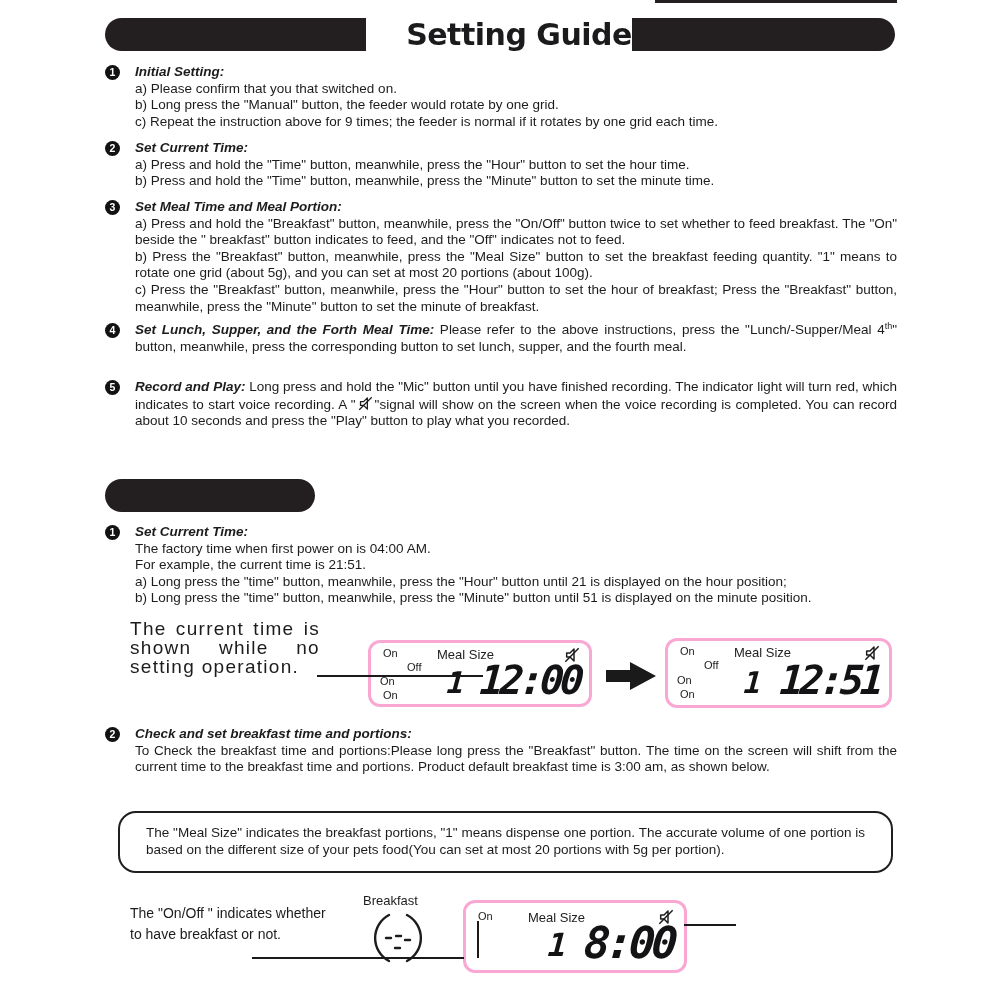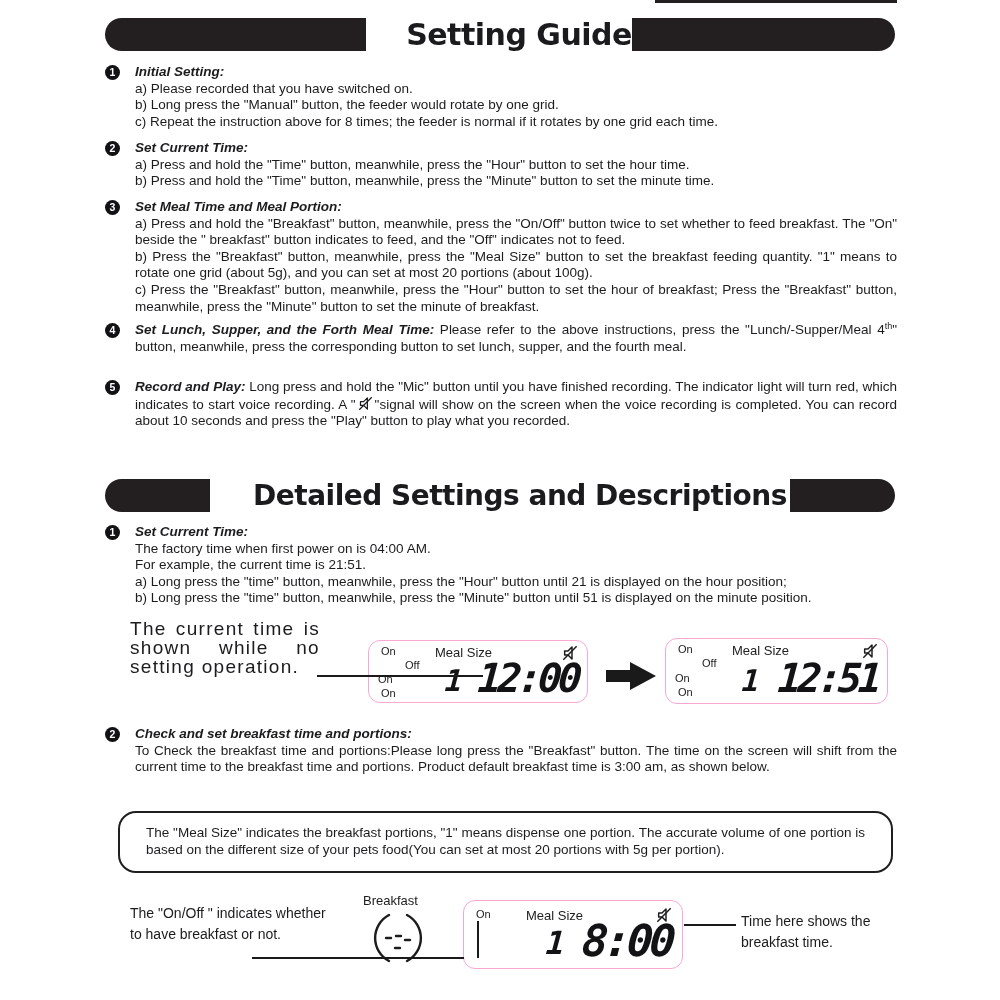"a) Please recorded that you" p { text: recorded that you have -> confirm that you that }
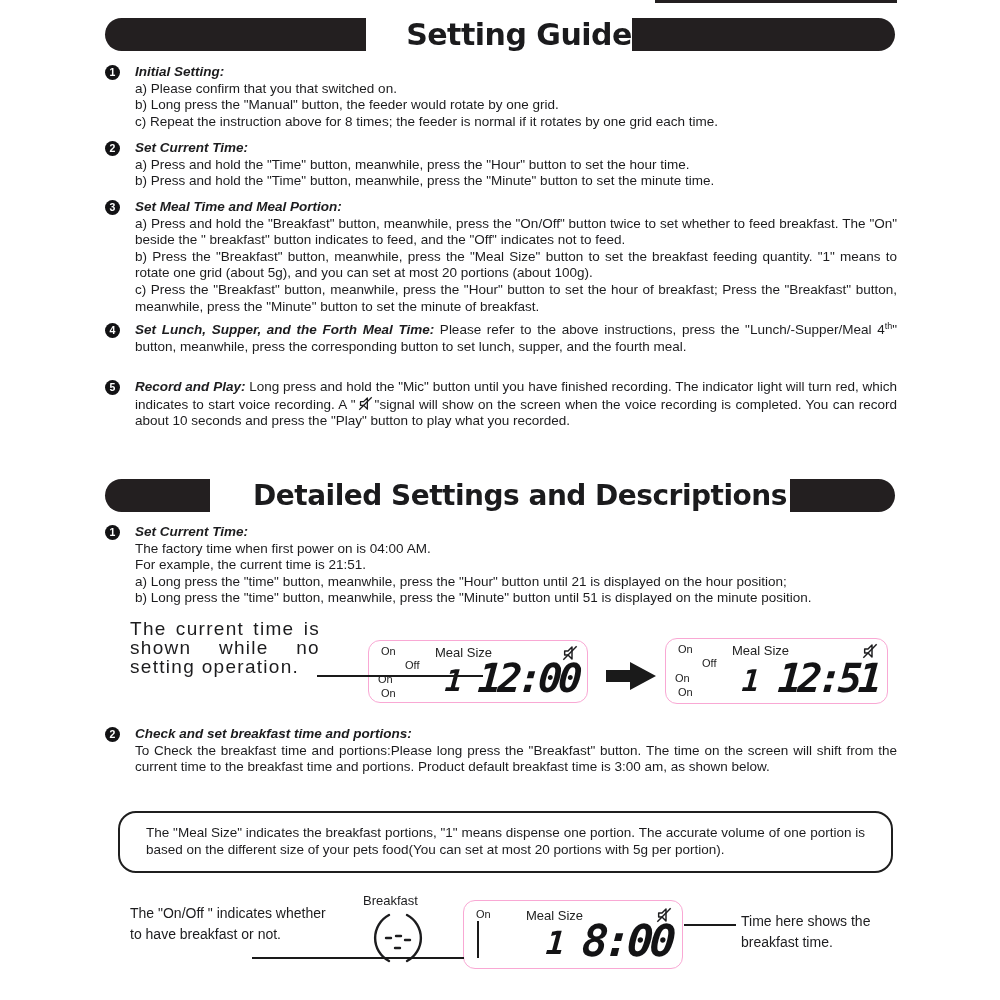"c) Repeat the instruction above" p { text: 8 -> 9 }
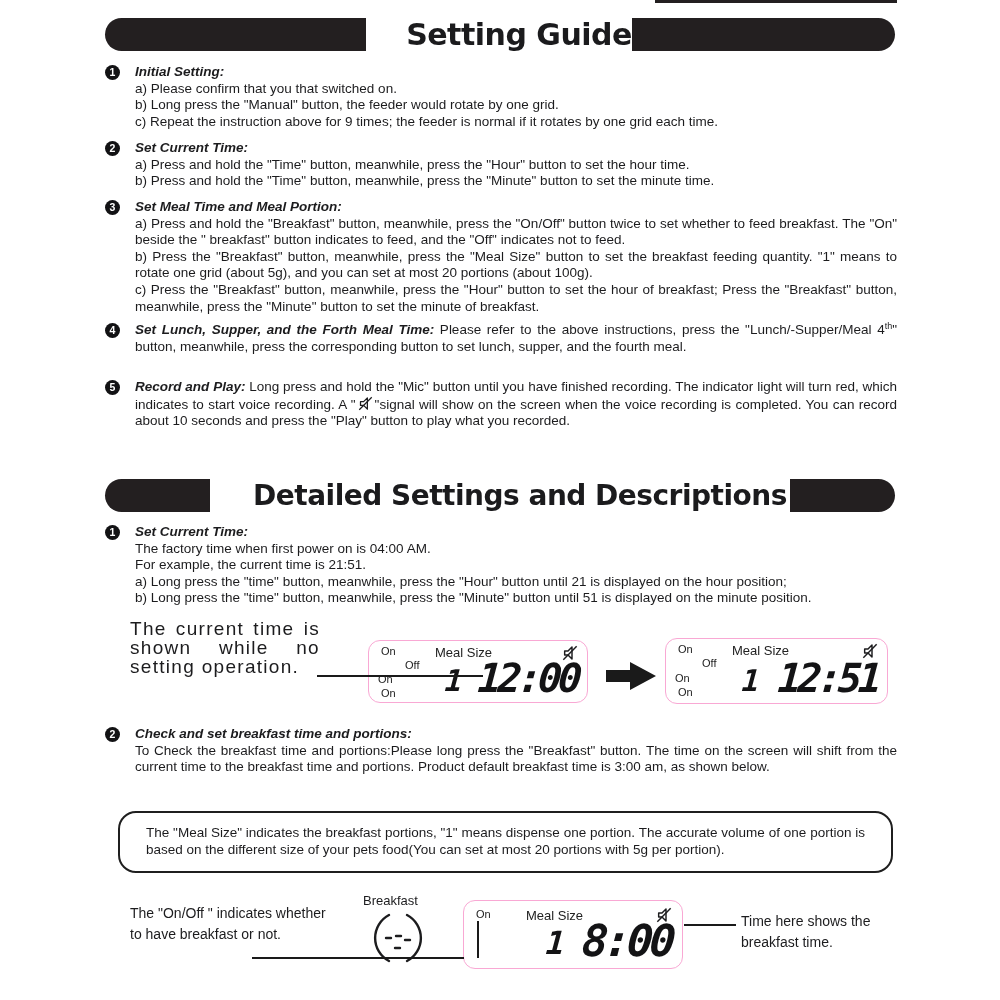"Detailed Settings and Descriptions" div.hdr-title { html: <div>Detailed Settings and Descriptions</div> -> none }
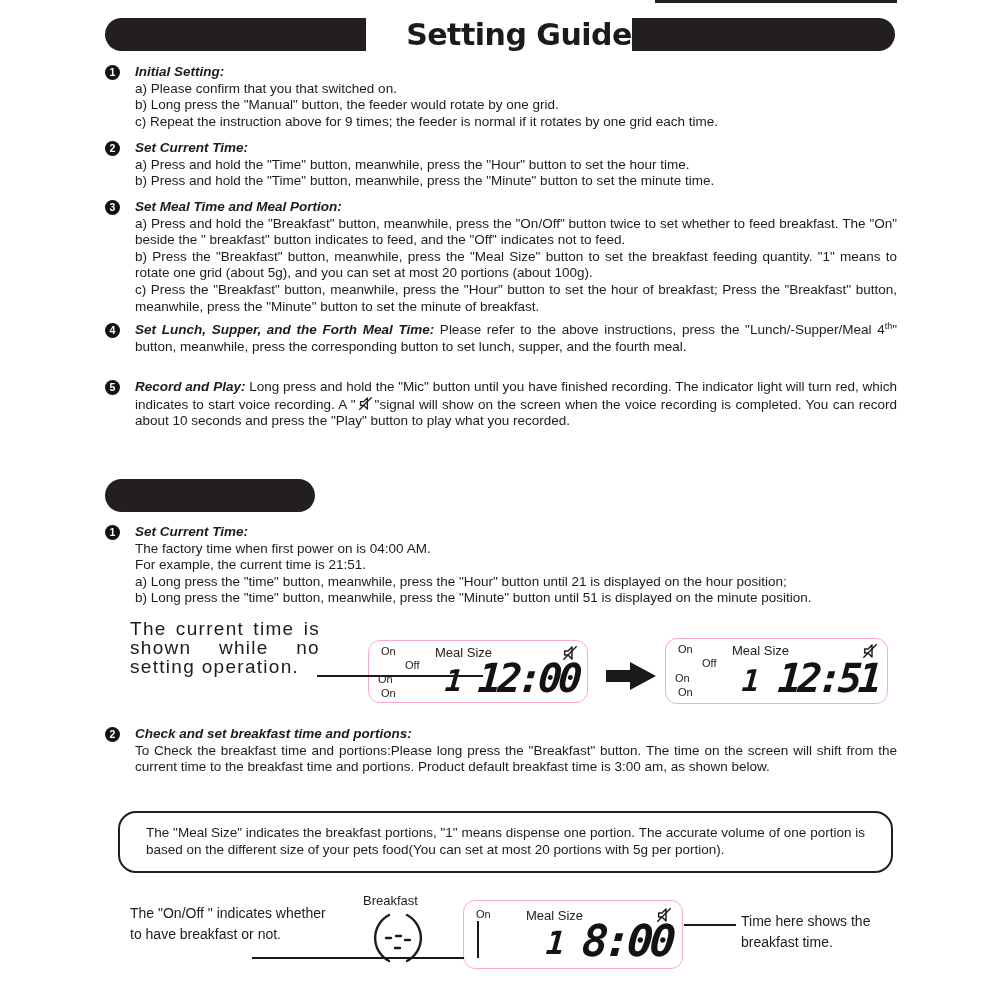"On" .lcd { border: 1px solid #f9a8d4 -> 3px solid #f9a8d4 }
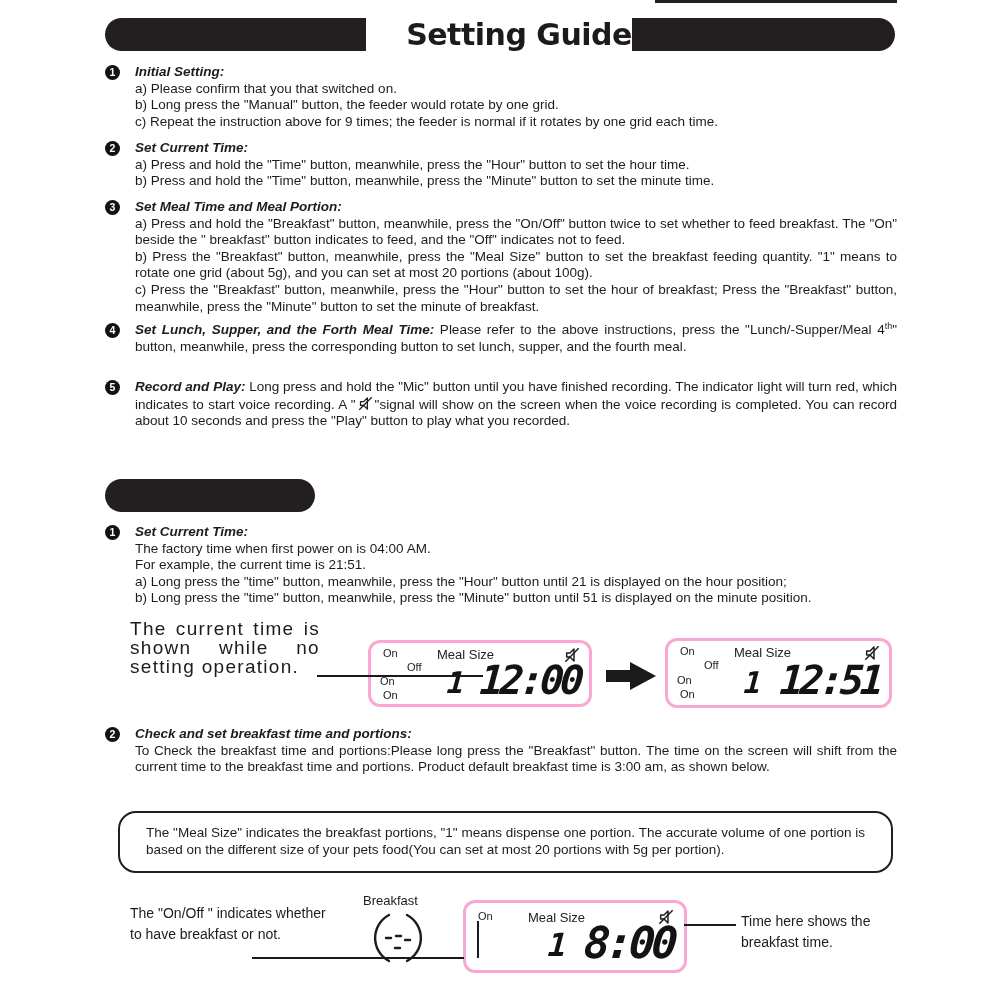"Time here shows the breakfast" div.callout { html: <div>Time here shows the breakfast time.</div> -> none }
